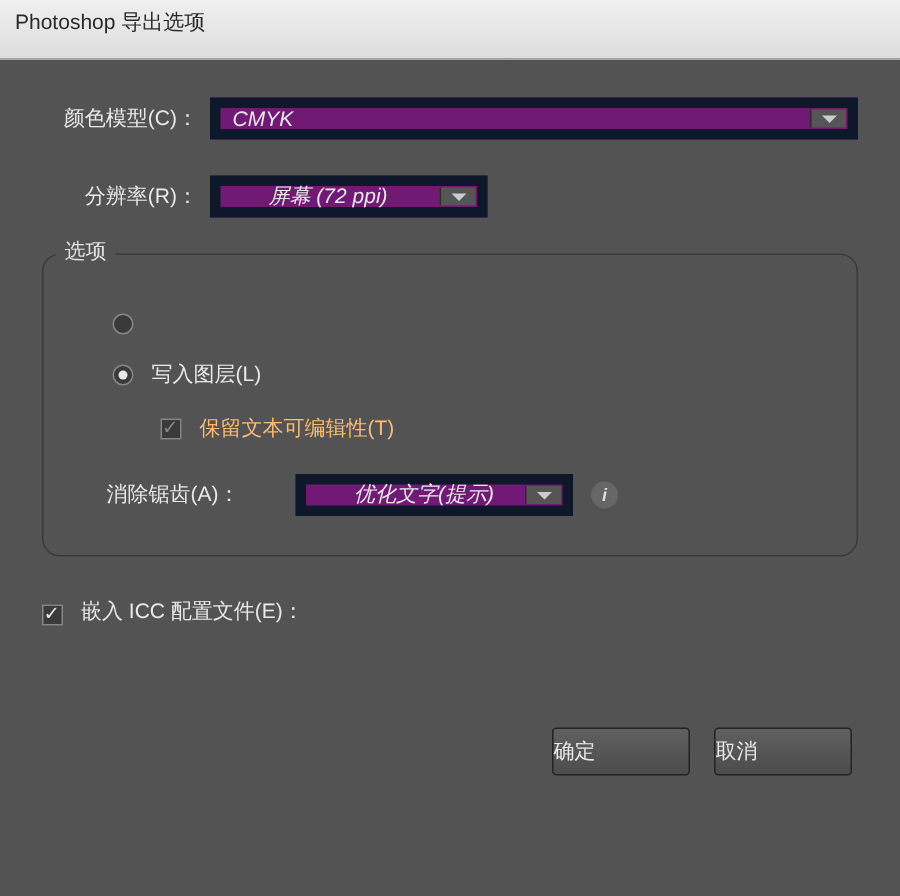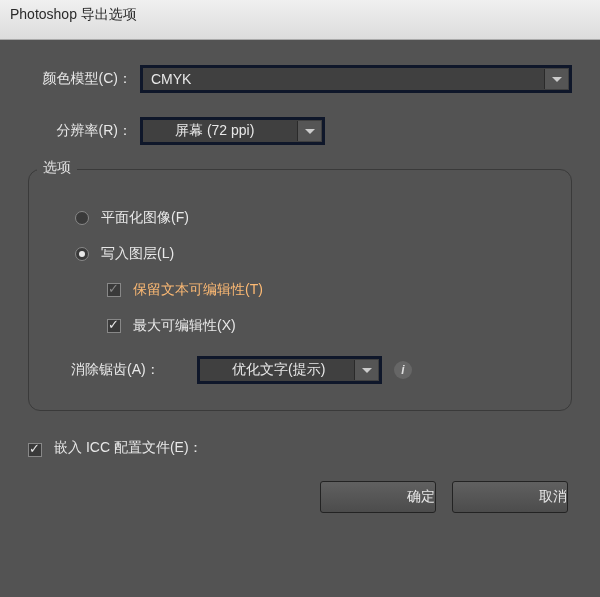"CMYK" .select { background: #404040 -> #701a75; border: 3px solid #0f172a -> 7px solid #0f172a; font-style: none -> italic }
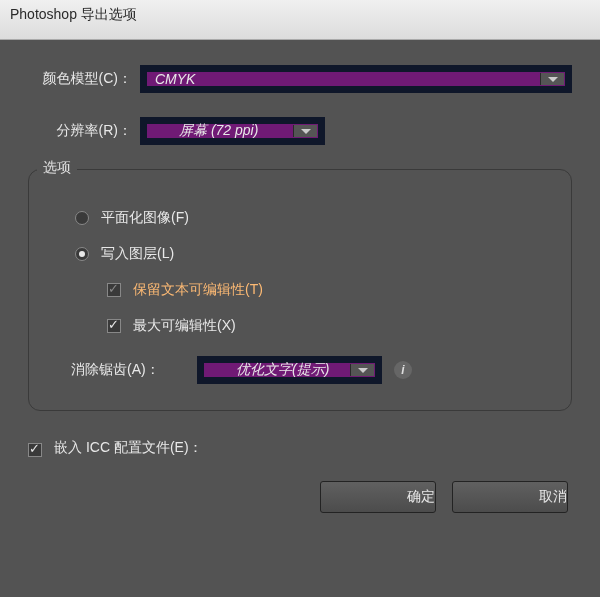"平面化图像(F)" span { html: <span>平面化图像(F)</span> -> none }
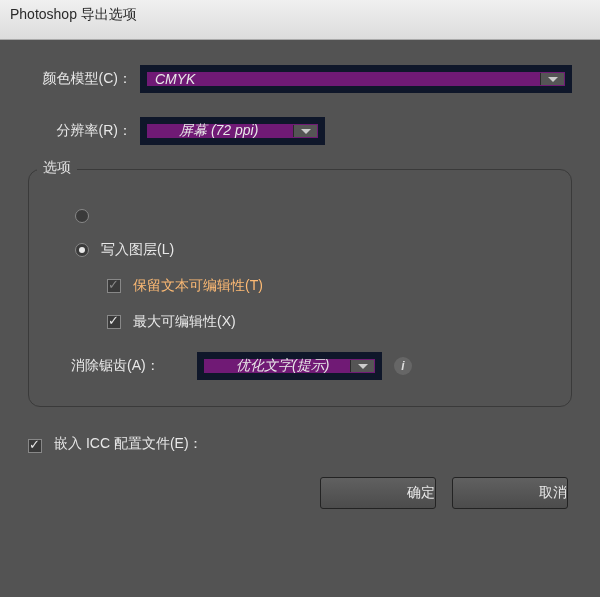"最大可编辑性(X)" div.opt { html: <div> <span></span> <span>最大可编辑性(X)</span> </div> -> none }
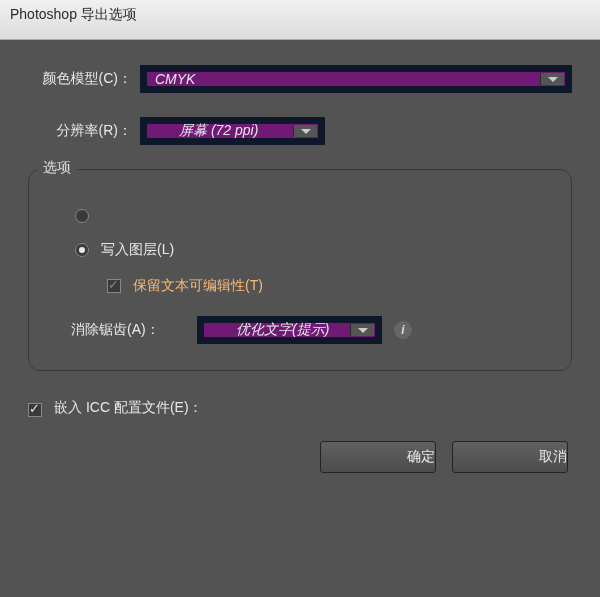"确定" .btn { justify-content: flex-end -> flex-start; margin-top: none -> 44px; width: 116px -> 92px }
